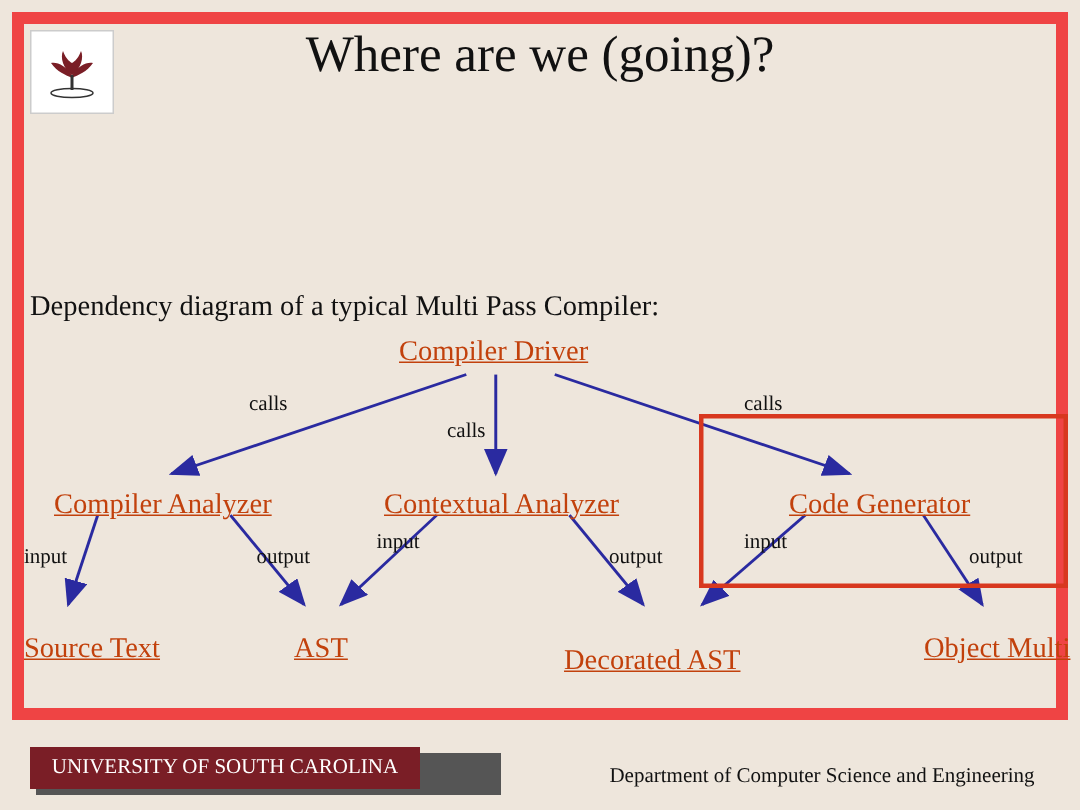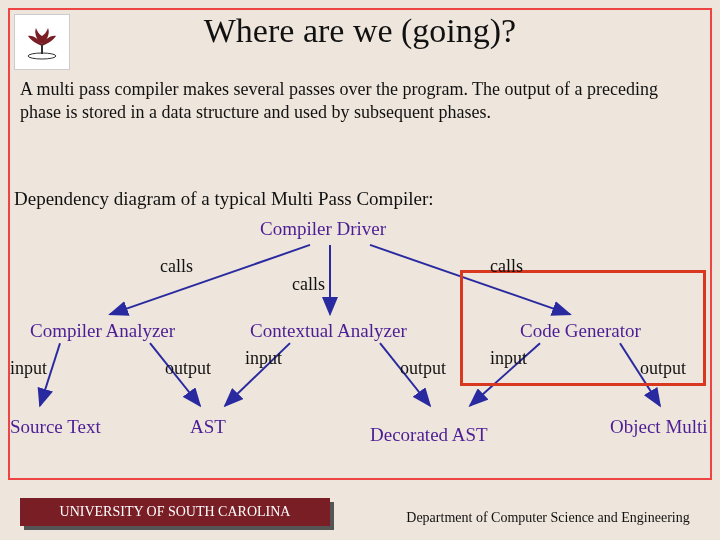"Where are we (going)?" .slide { border: 2px solid #ef4444 -> 8px solid #ef4444 }
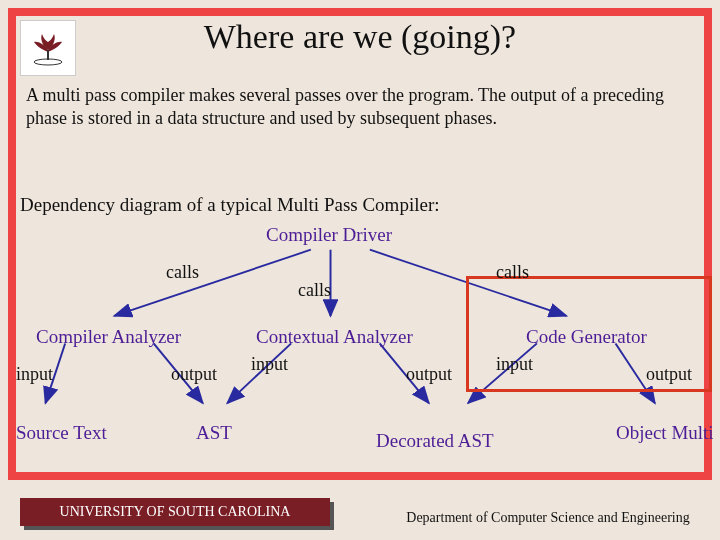"A multi pass compiler makes" div.body-text { html: <div>A multi pass compiler makes several passes over the program. The output of a preceding phase is stored in a data structure and used by subsequent phases.</div> -> none }
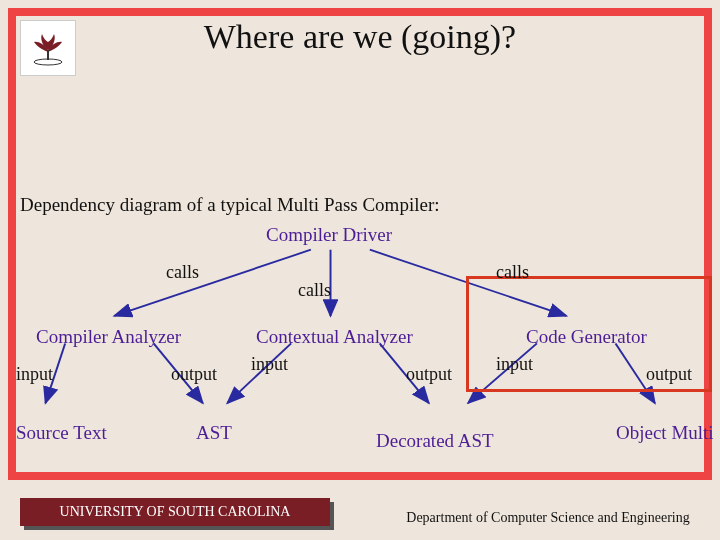"Compiler Driver" .node { color: #4c1d95 -> #c2410c; text-decoration: none -> underline }
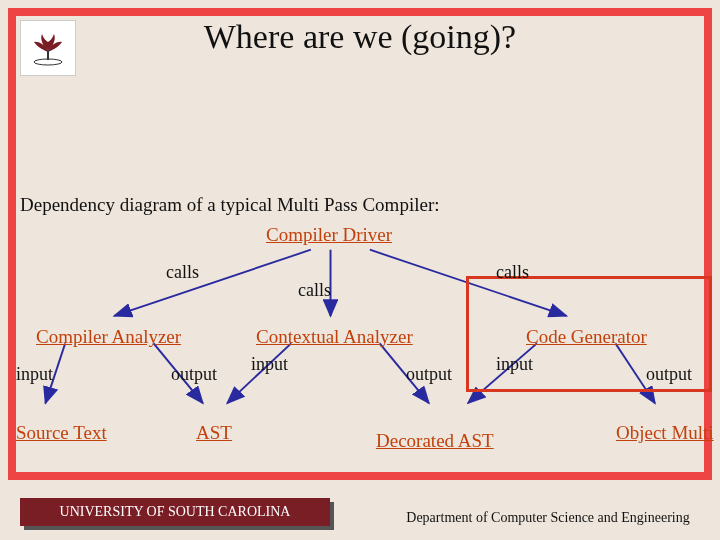"calls" .label-calls, .label-io { font-size: 18px -> 14px }
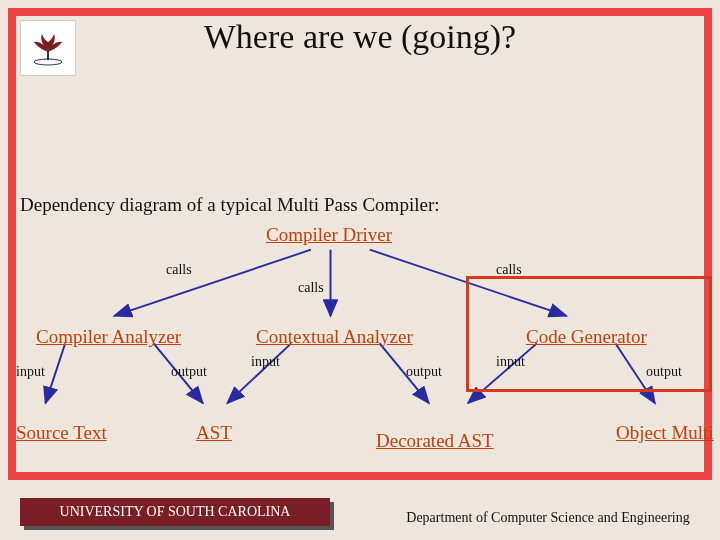"UNIVERSITY OF SOUTH CAROLINA" .footer-left .bar { width: 310px -> 260px }
